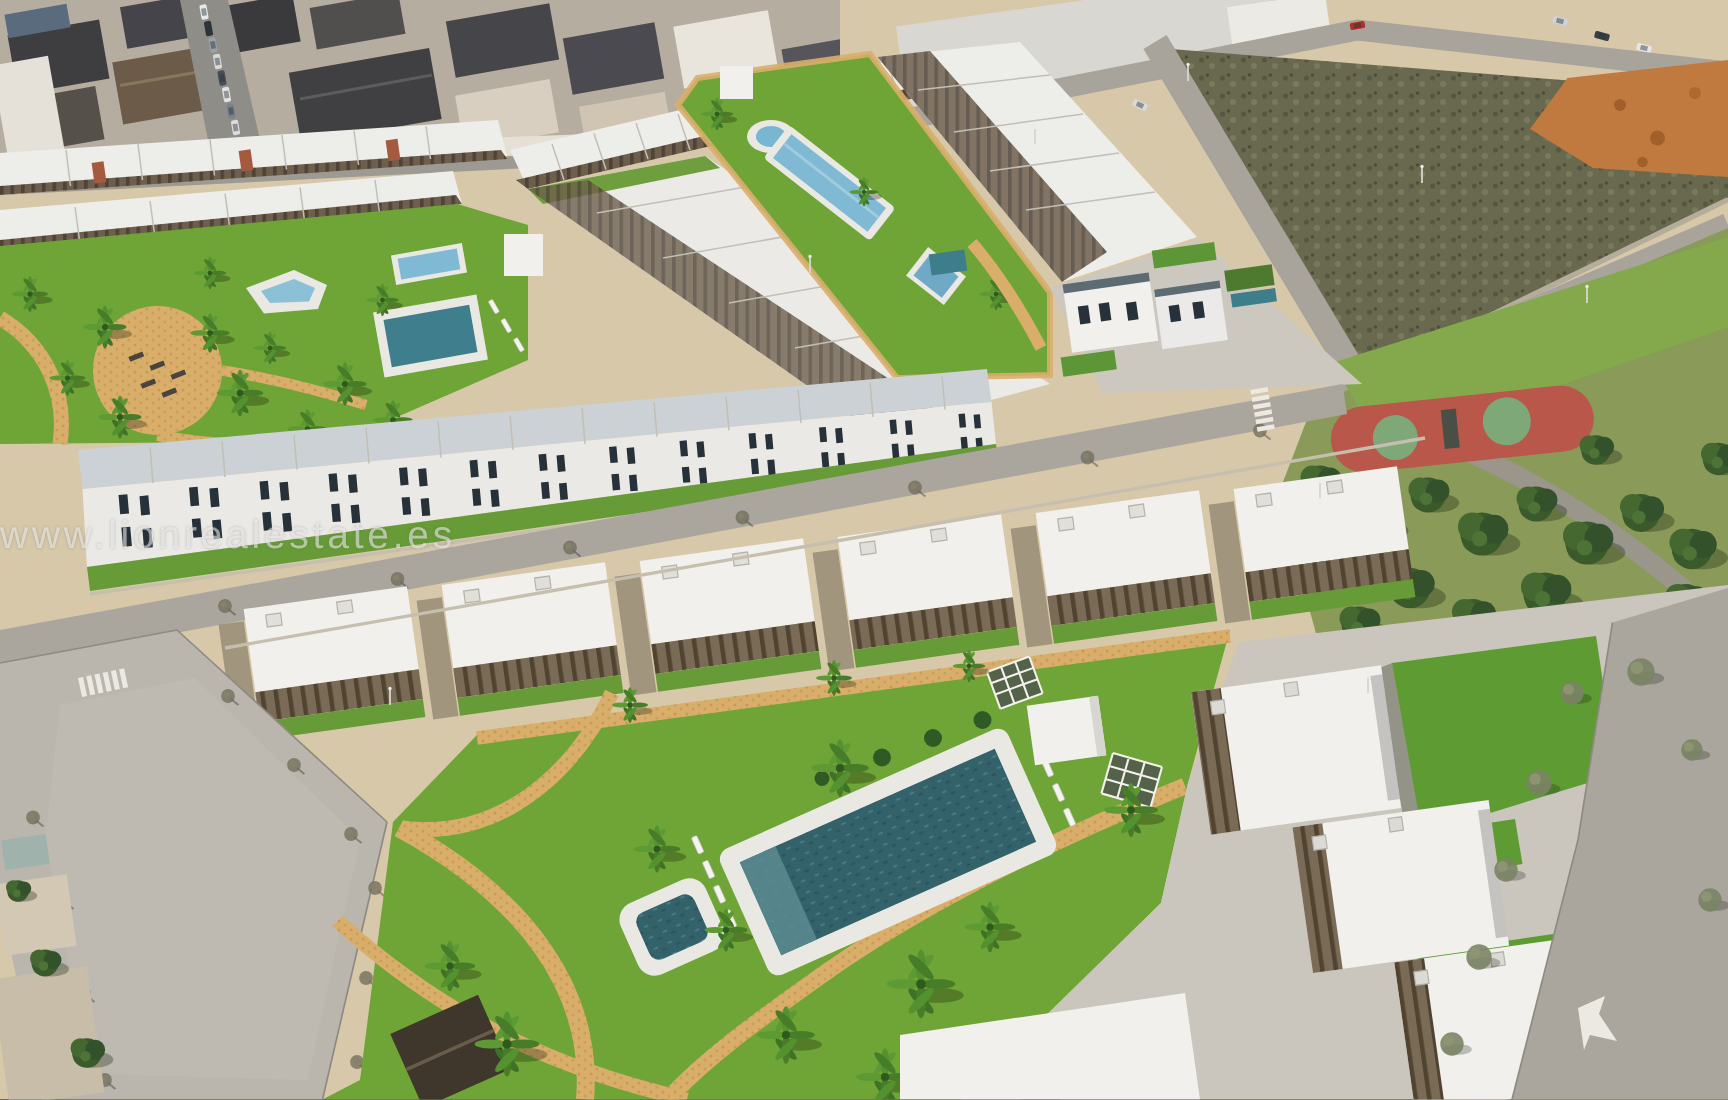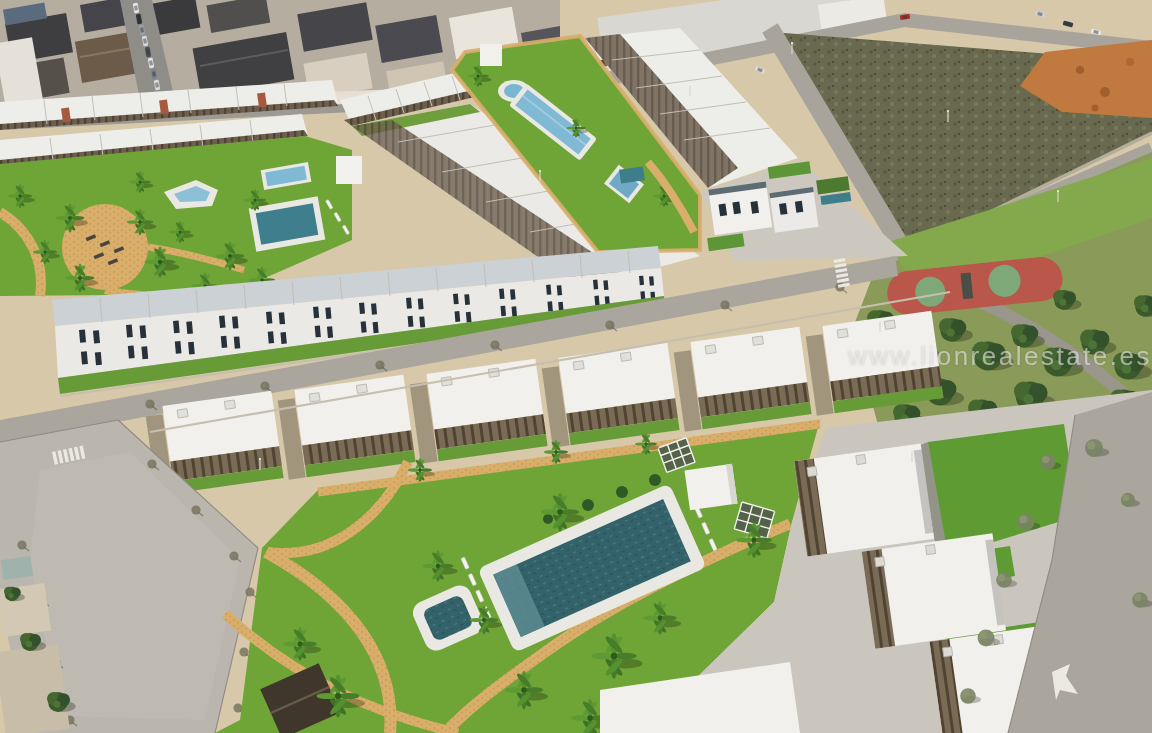"www.lionrealestate.es" .watermark { text-align: right -> left }
